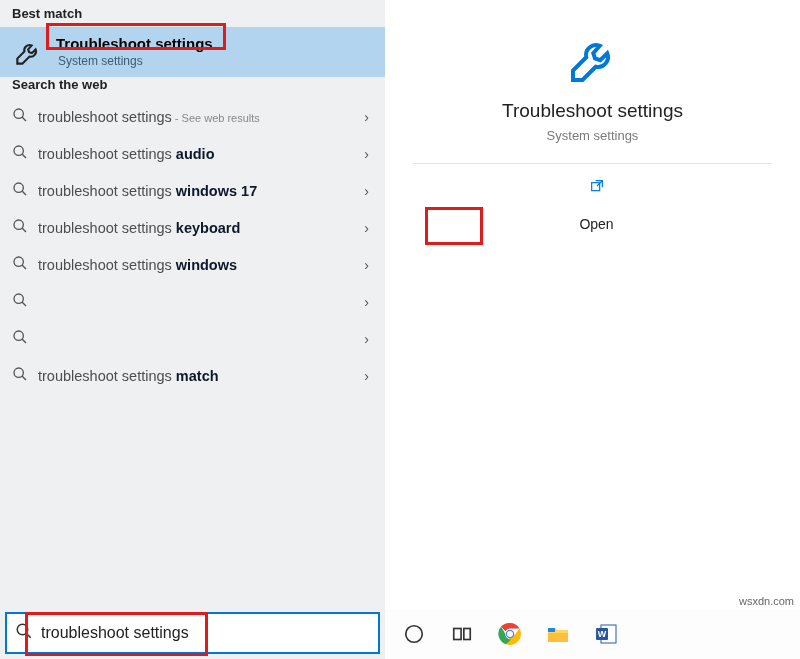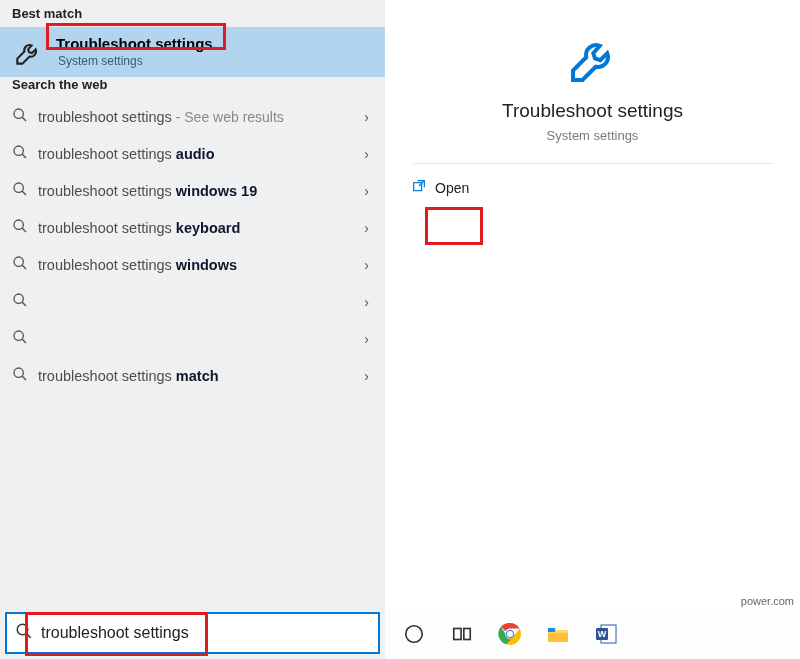"- See web results" .web-item .hint { font-size: 14px -> 11px }
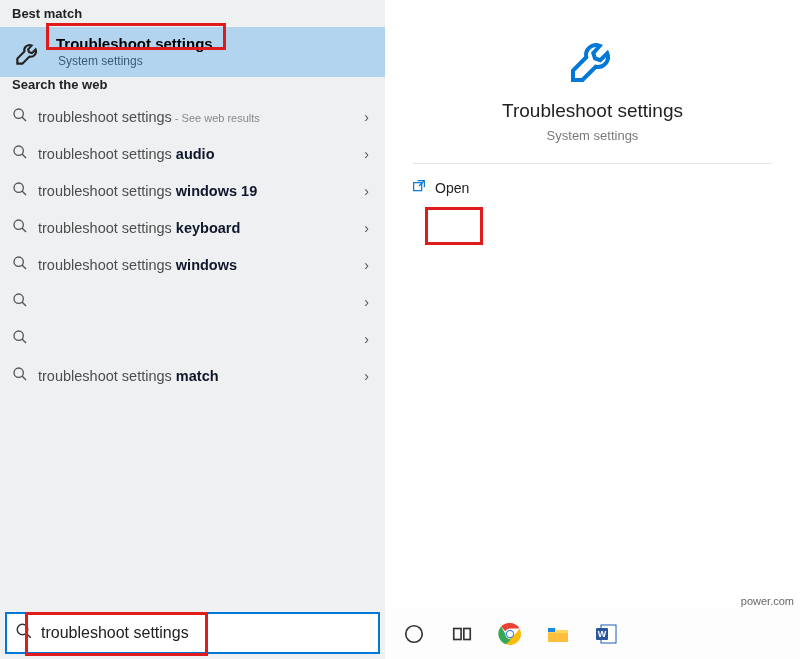"windows 19" span.term-bold { text: 19 -> 17 }
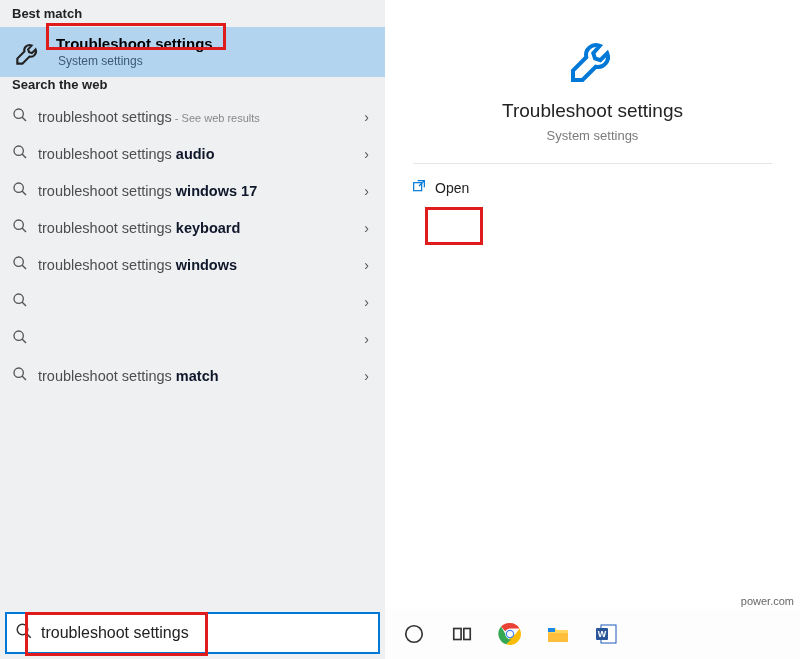"Open" .open-row { flex-direction: none -> column; gap: 8px -> 18px }
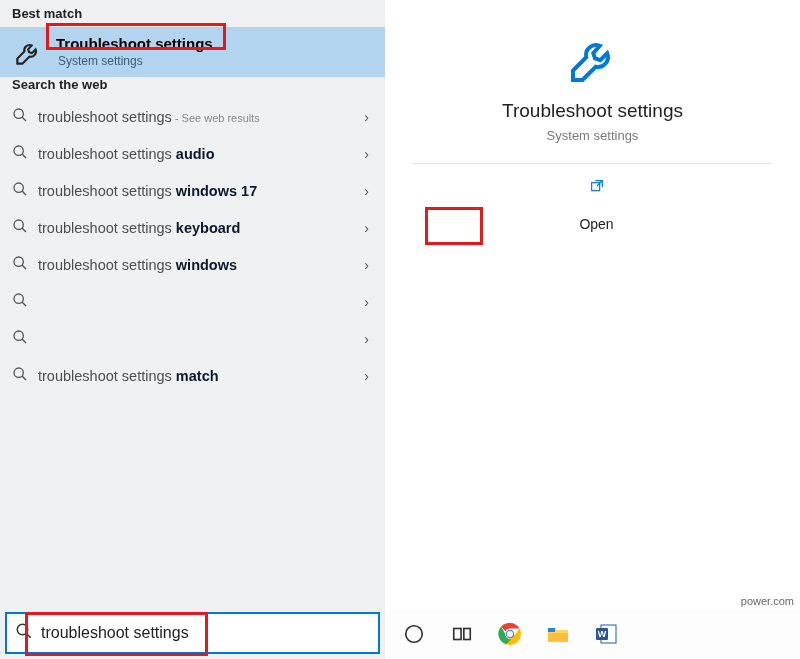"power.com" div.watermark { text: power.com -> wsxdn.com }
